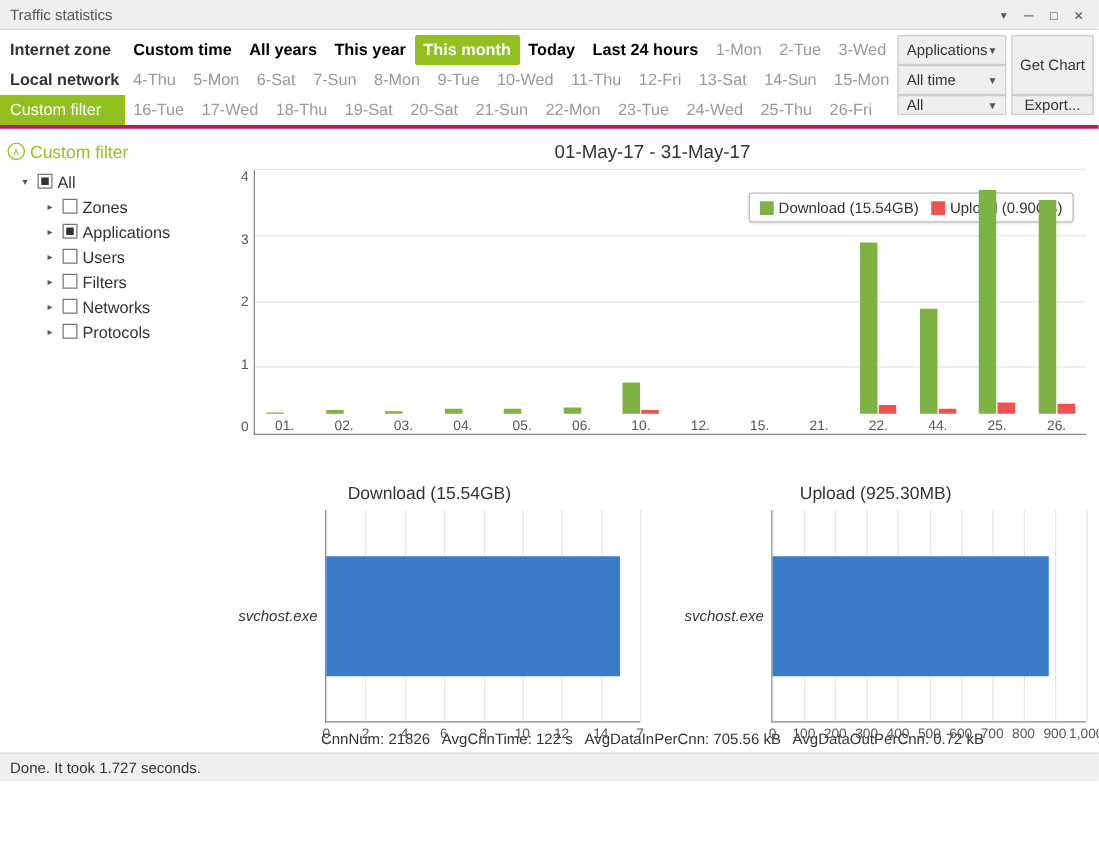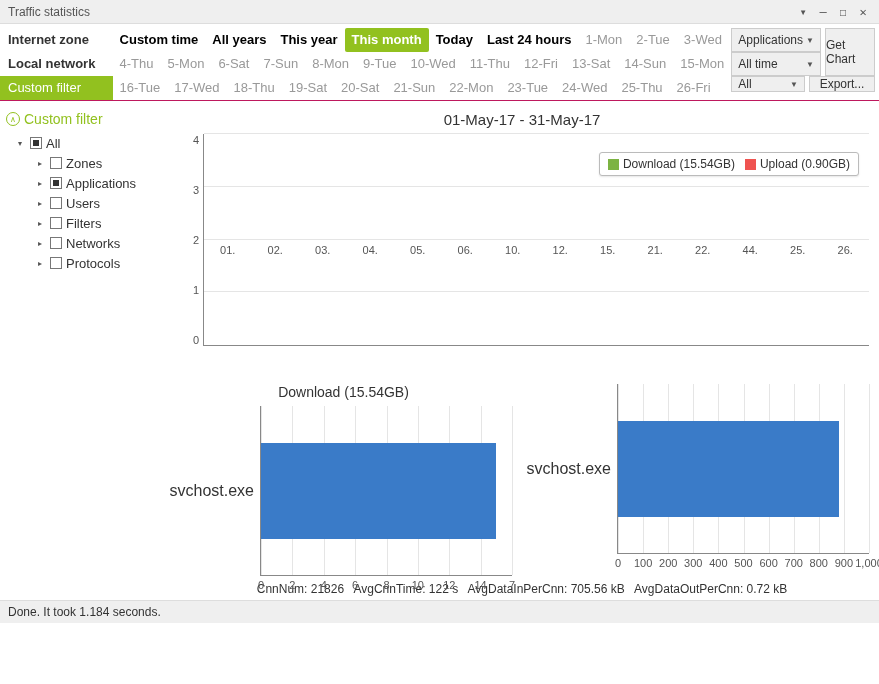"Internet zone" .topbar { border-bottom: 1px solid #be185d -> 3px solid #be185d }
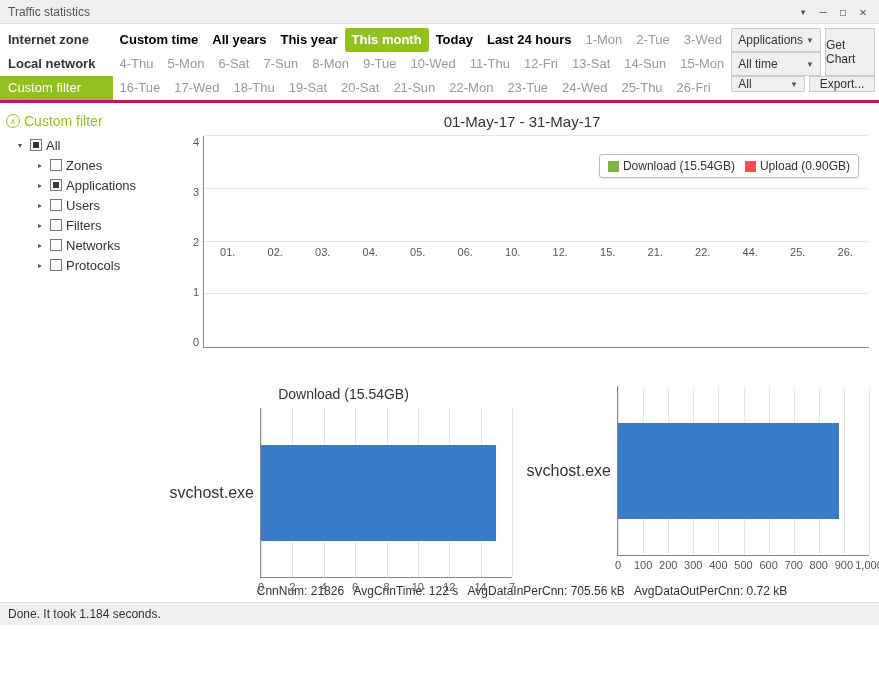"Get Chart" div.btn { width: 50px -> 66px }
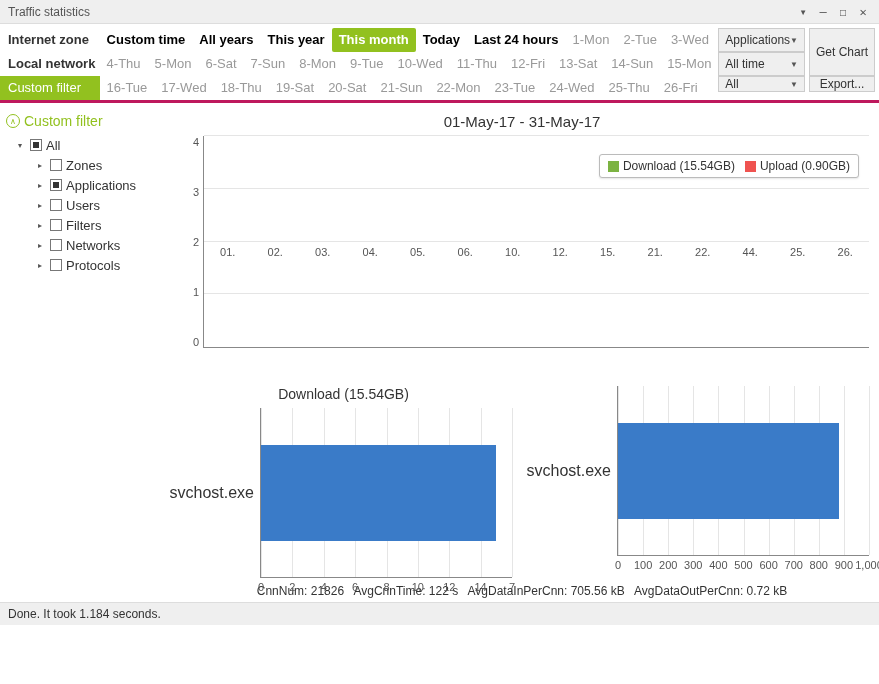"01." .bars { align-items: center -> none; bottom: 0 -> 16px }
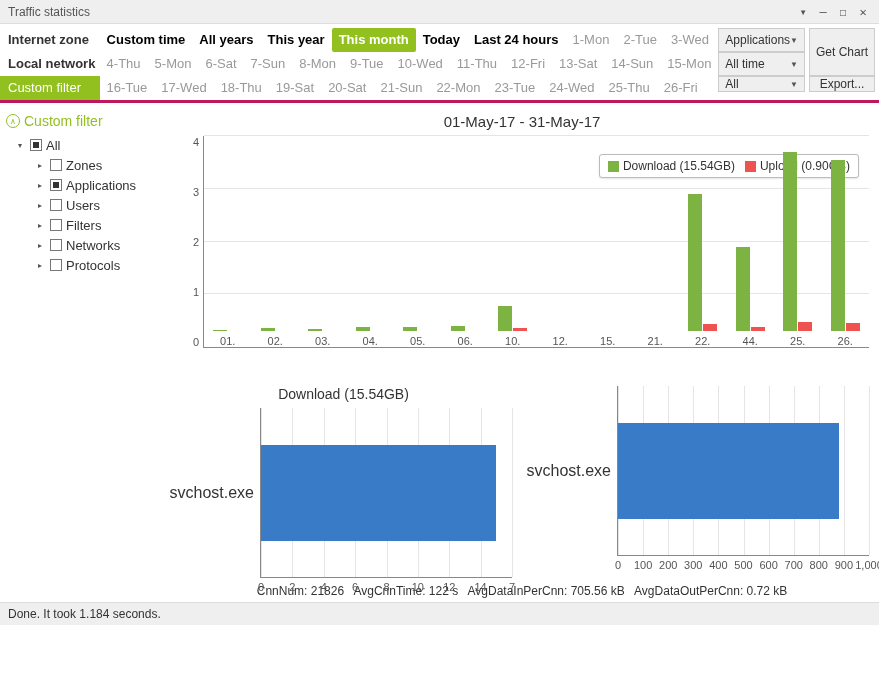"Upload (925.30MB)" div.t { html: none -> <div>Upload (925.30MB)</div> }
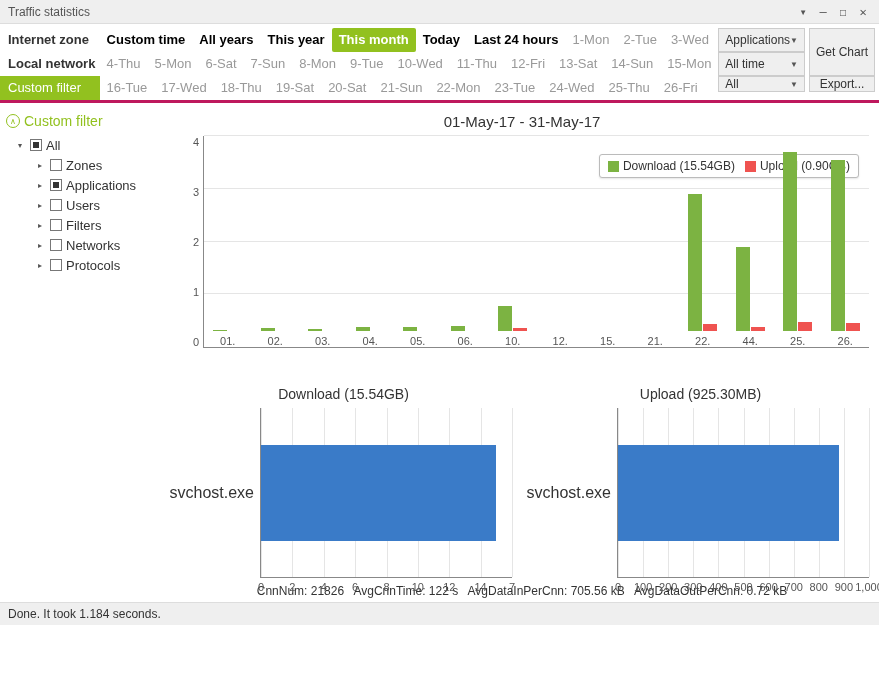"svchost.exe" .hyaxis { font-size: 16px -> 12px; font-style: none -> italic }
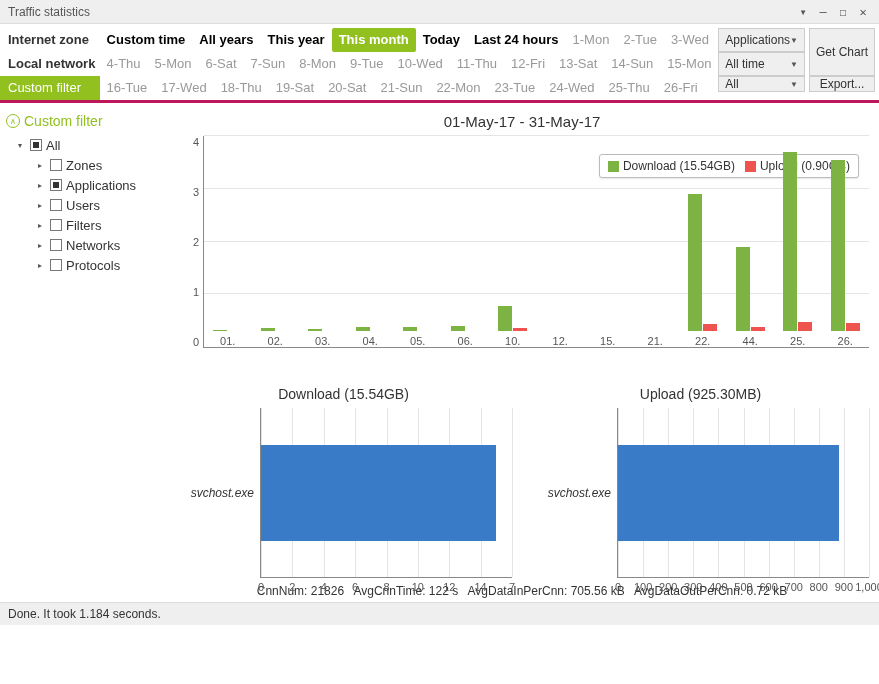"Done. It took 1.184 seconds." span { text: 1.184 -> 1.727 }
